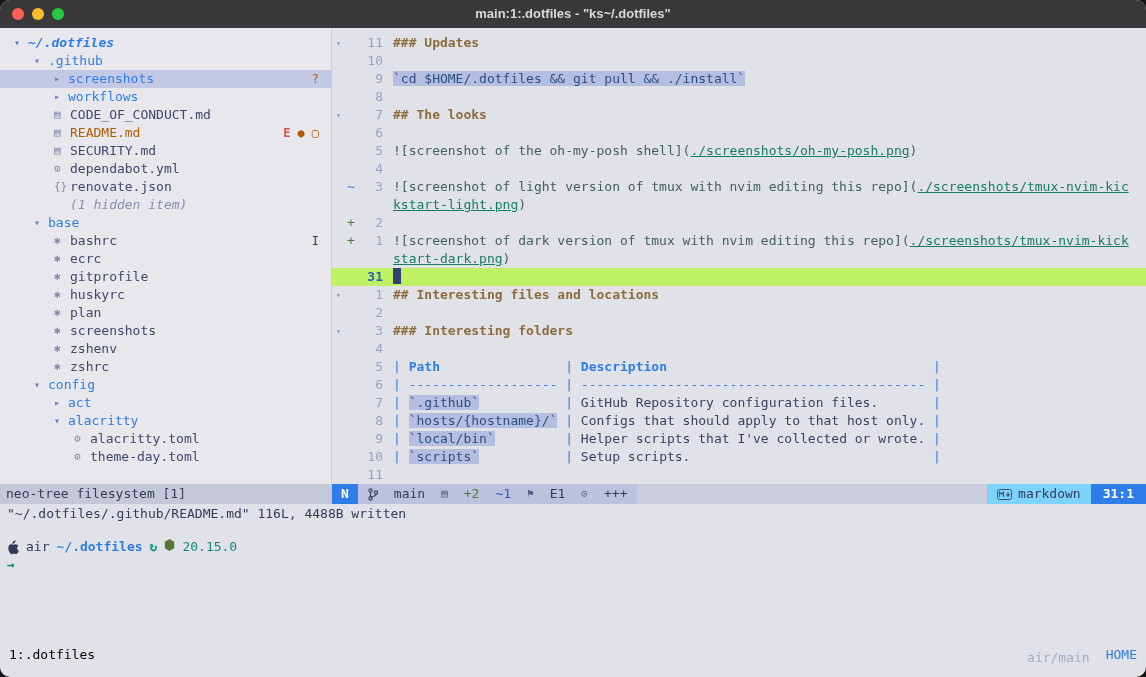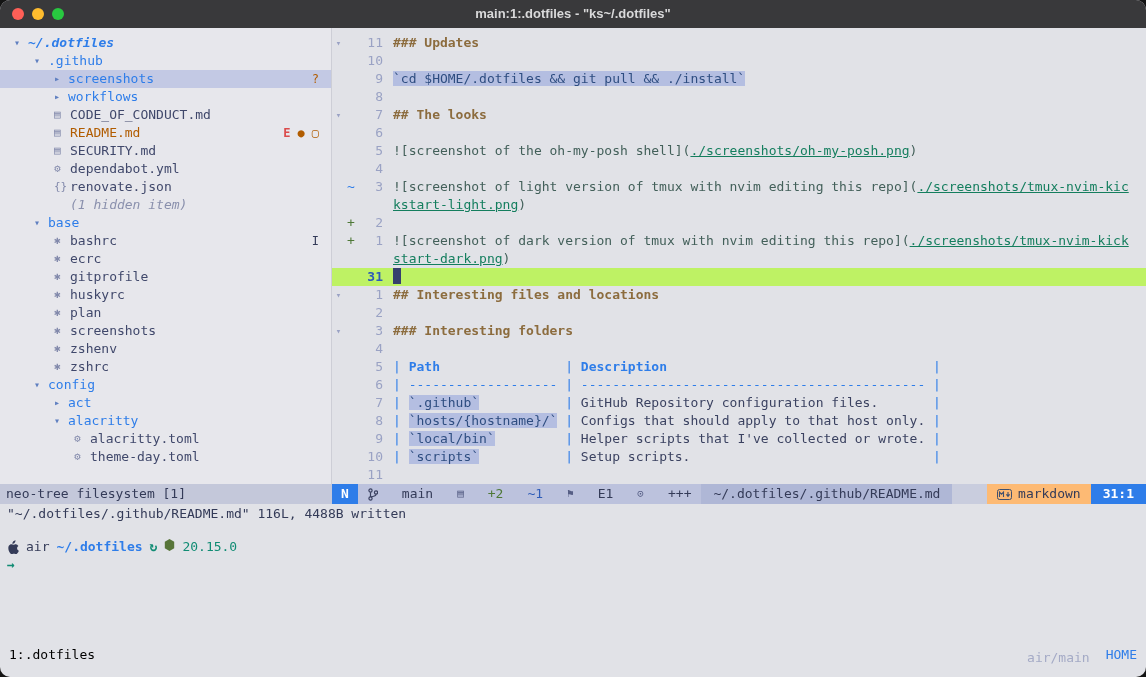"main" .seg.git { gap: 24px -> 16px }
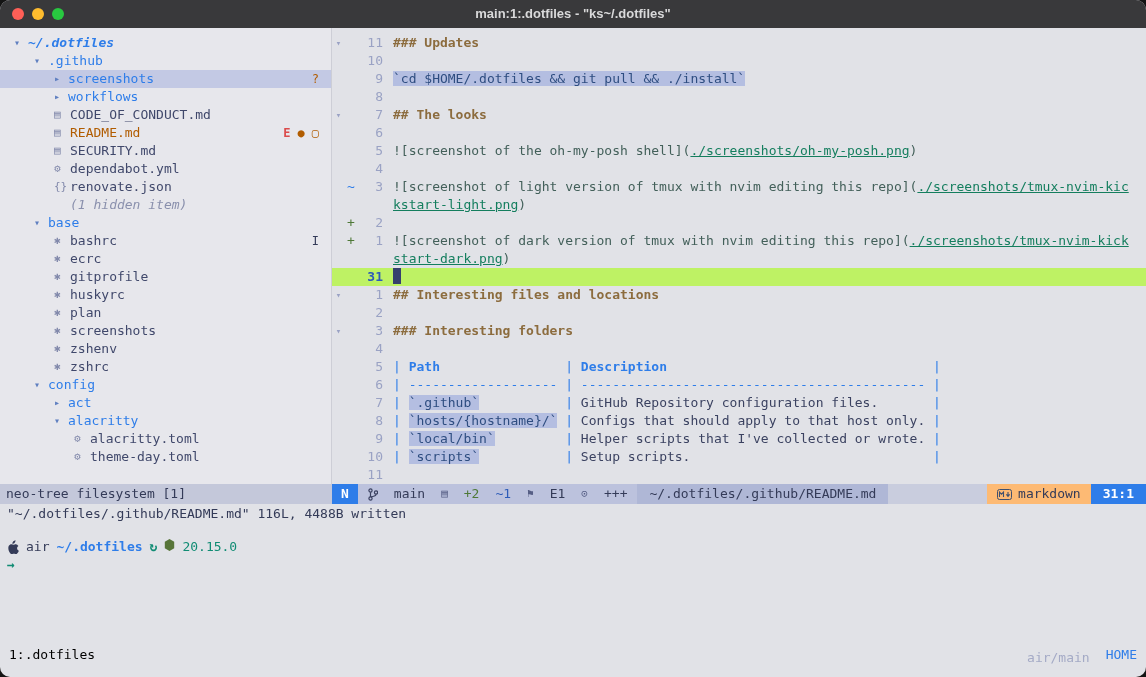"~/.dotfiles/.github/README.md" span.seg { html: <span>~/.dotfiles/.github/README.md</span> -> none }
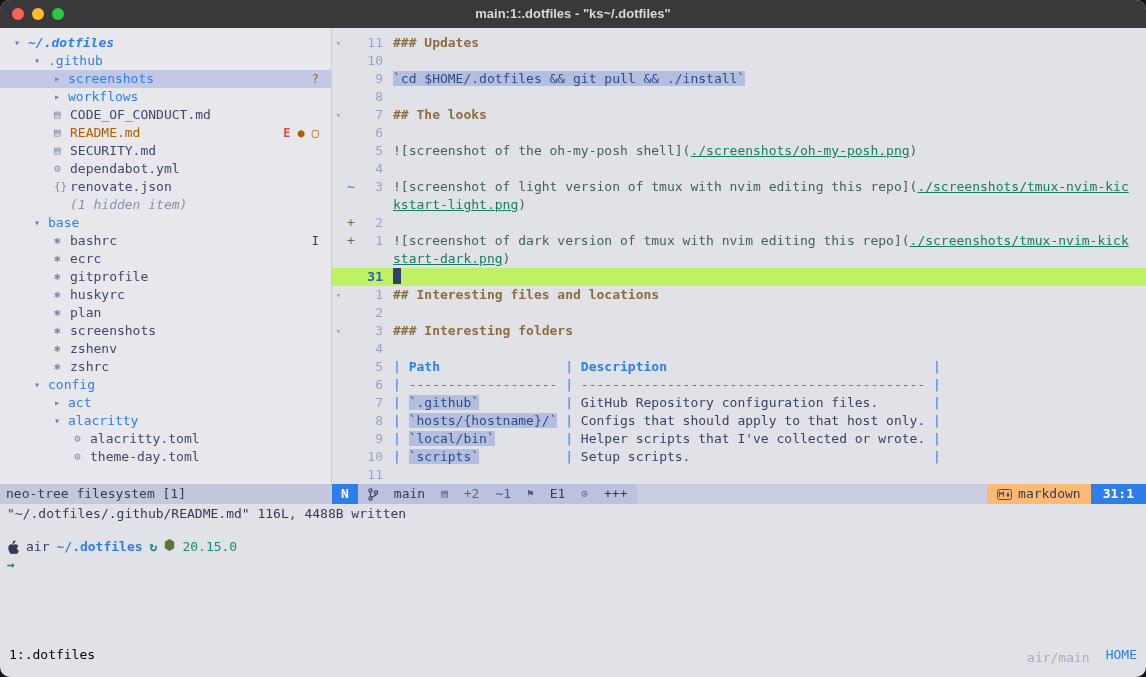"markdown" .seg.ft { background: #fdba74 -> #7dd3fc }
